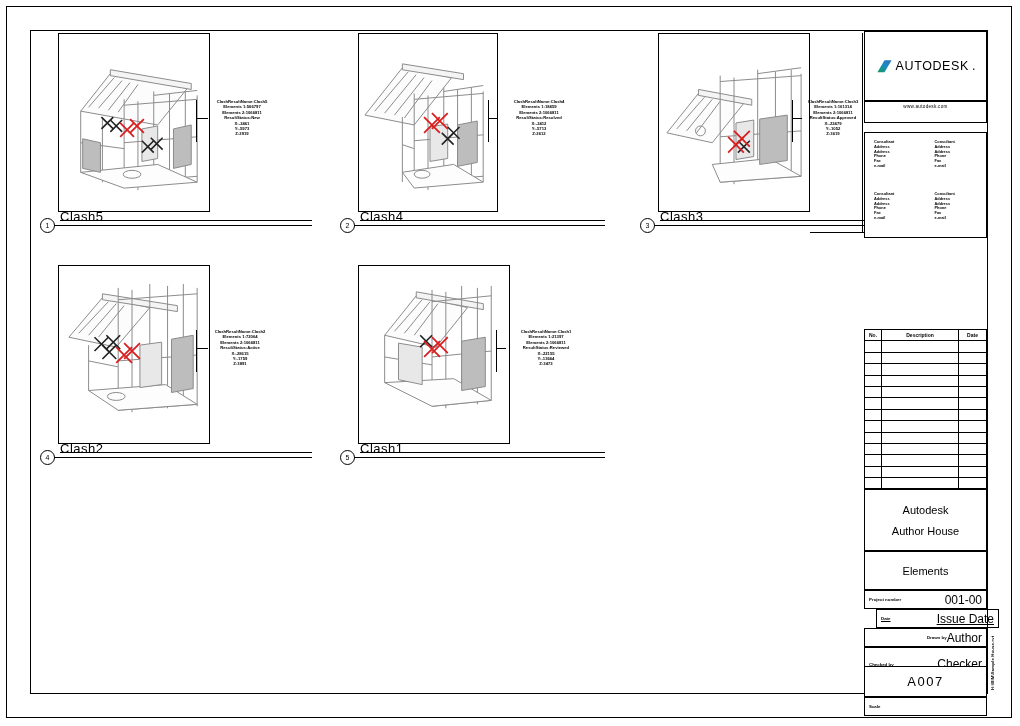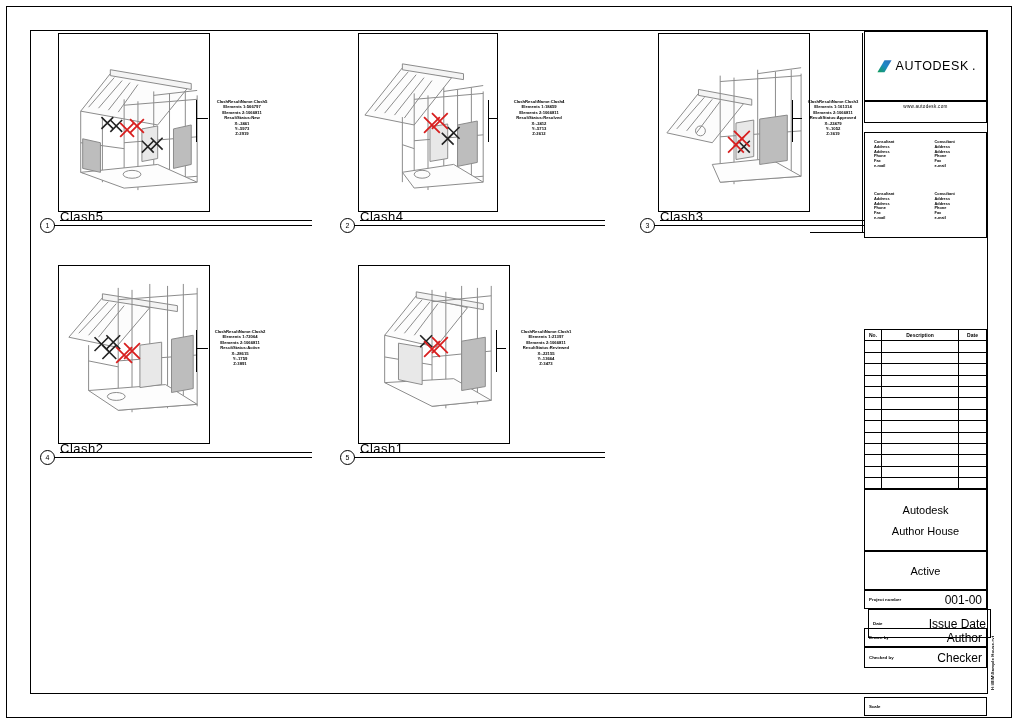"Active" span { text: Active -> Elements }
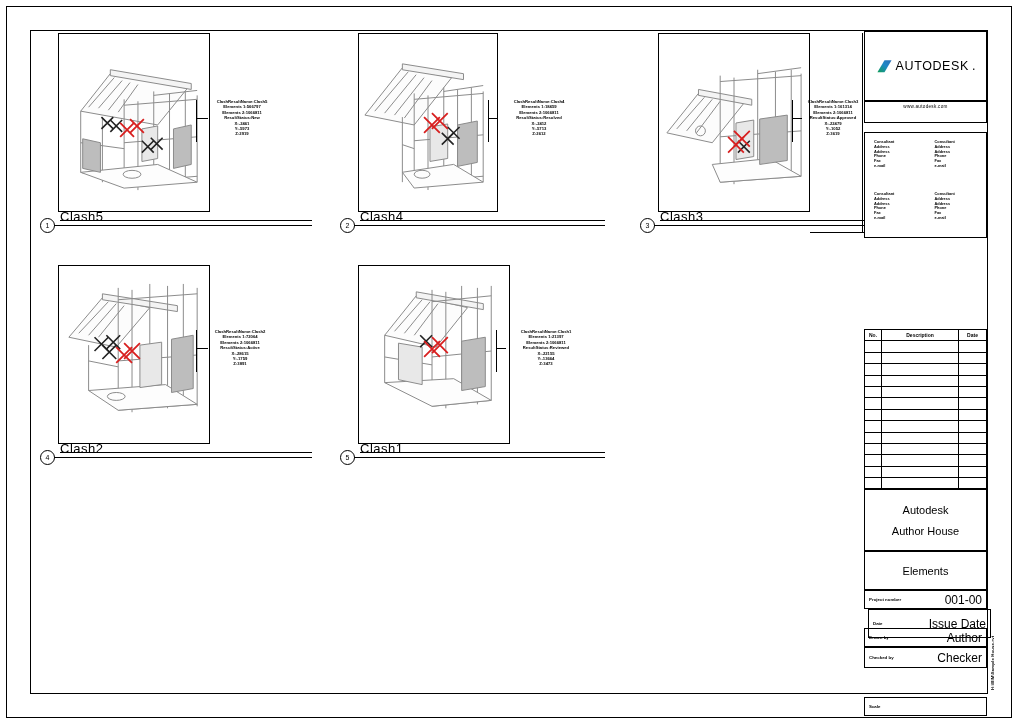"Issue Date" div.kv { height: 29px -> 19px; left: 4px -> 12px; text-decoration: none -> underline }
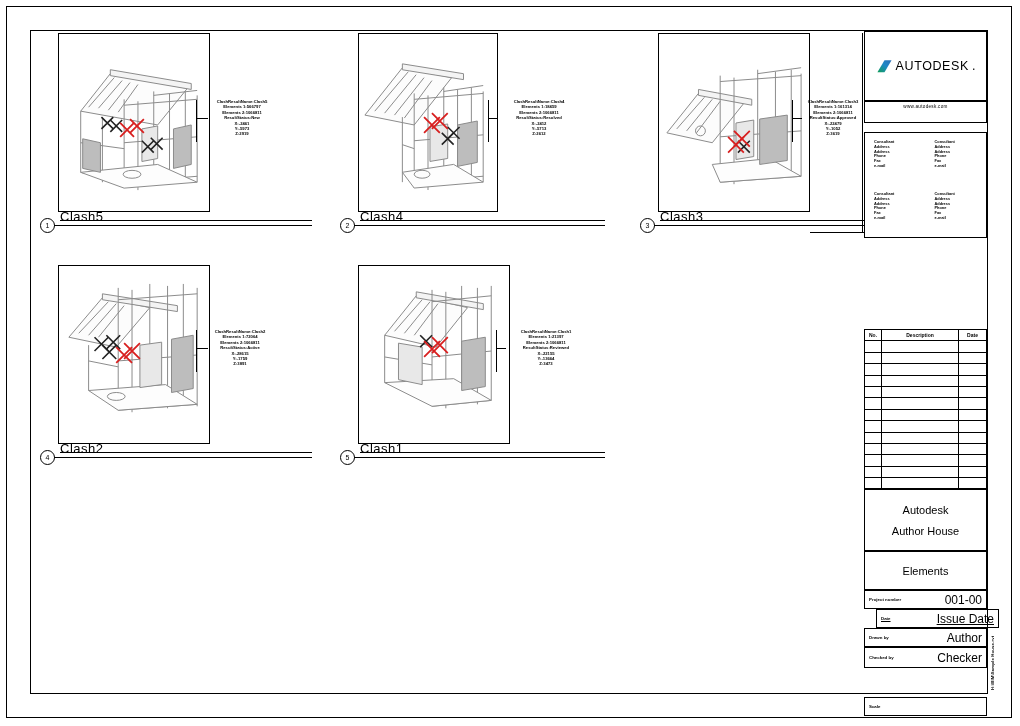"Author" div.kv { justify-content: none -> flex-end }
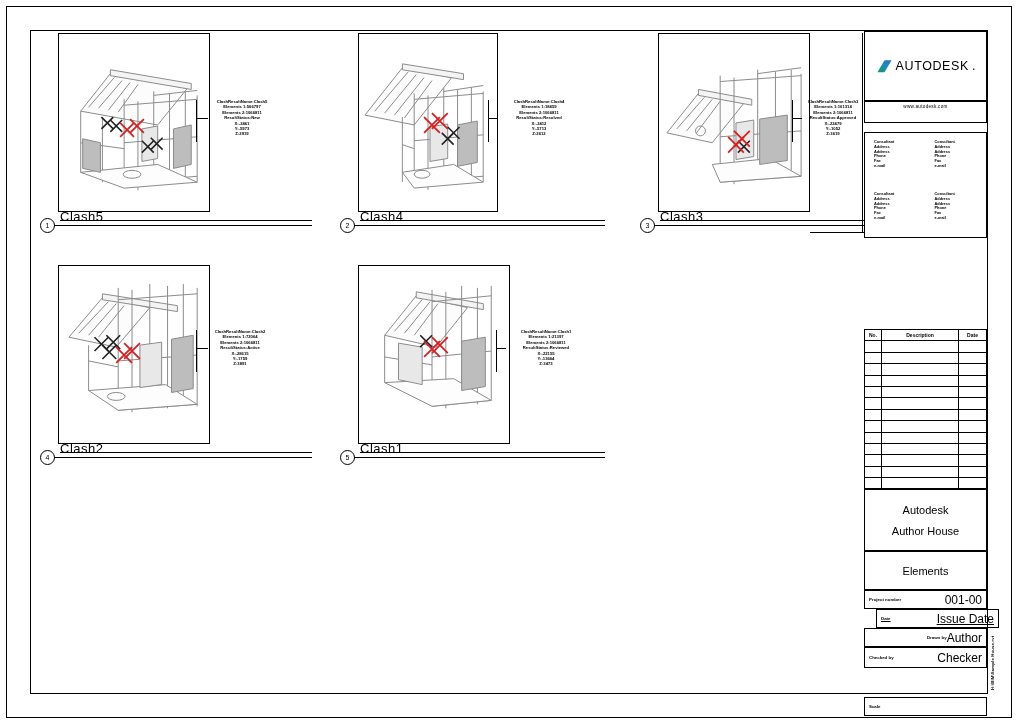"Checker" div.kv { height: 21px -> 34px }
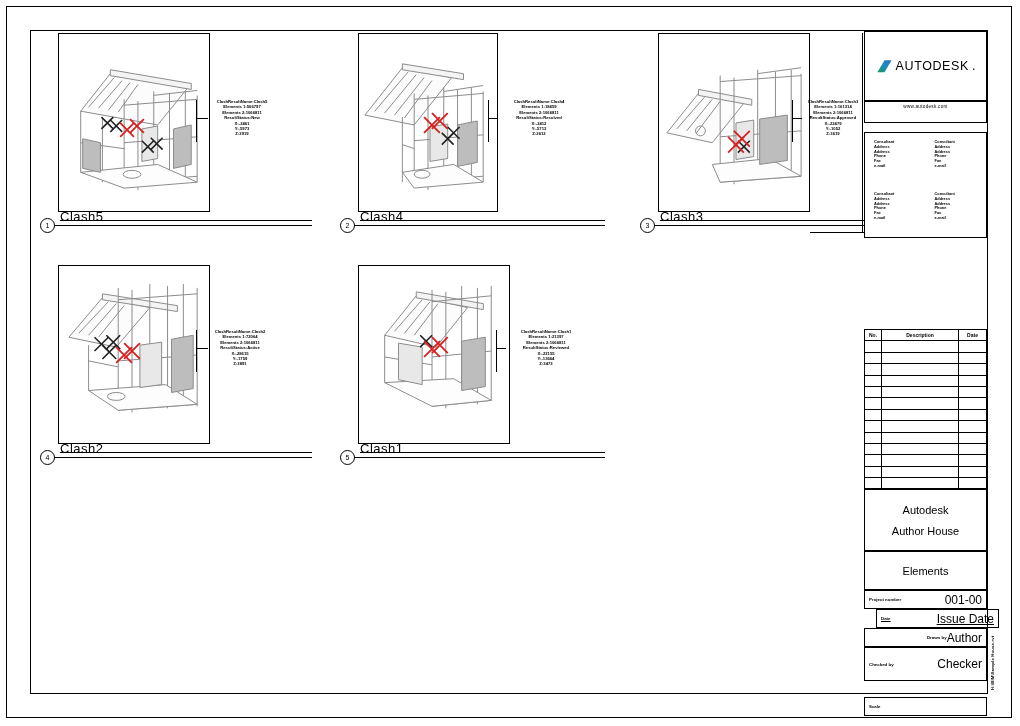"A007" div.tb-box { html: none -> <div> <span>A007</span> </div> }
